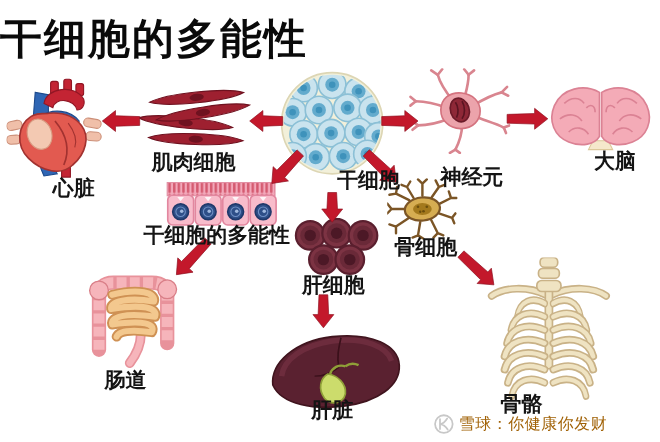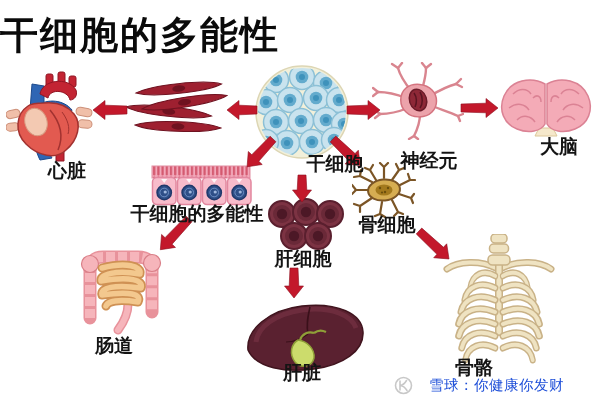"肌肉细胞" div.label { html: none -> <div>肌肉细胞</div> }
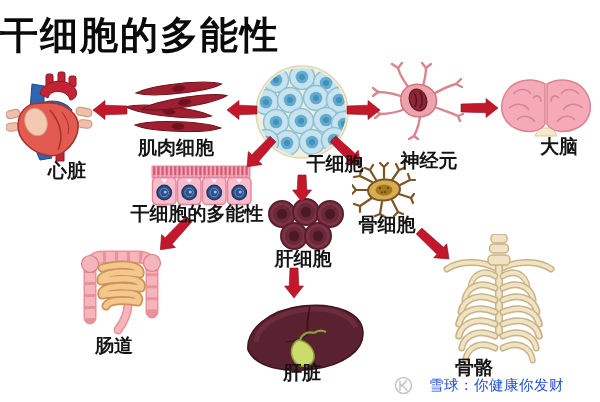"雪球：你健康你发财" .watermark { color: #1d4ed8 -> #a16207; gap: 16px -> 4px }
